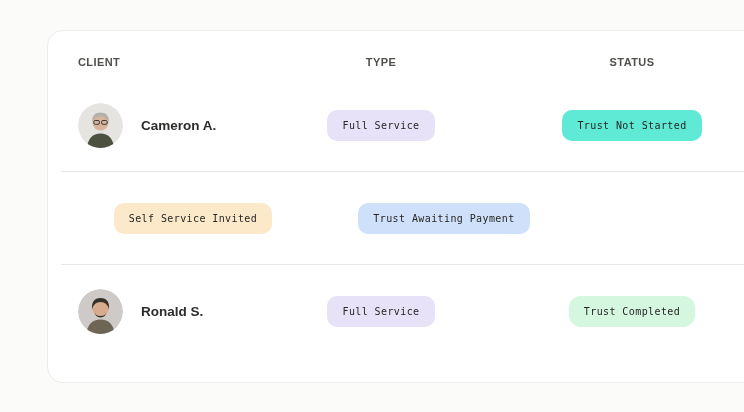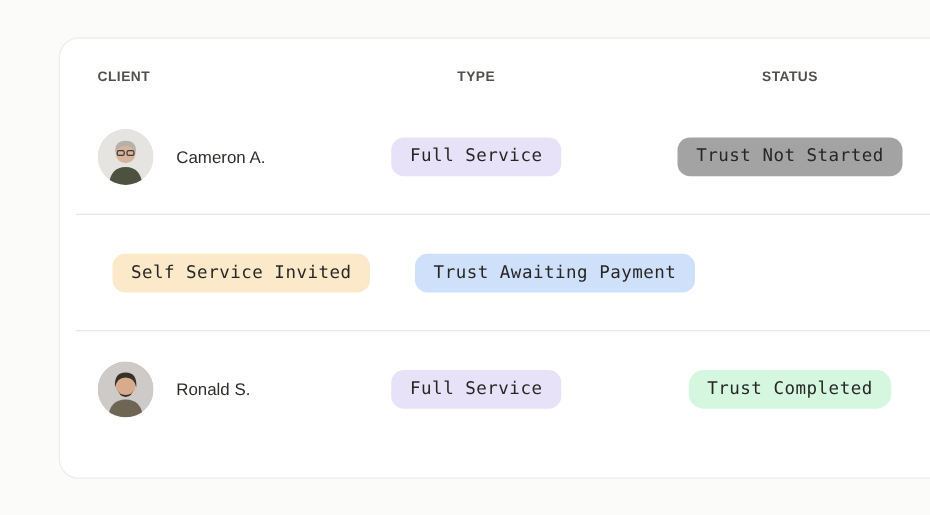"Cameron A." .name { font-weight: none -> bold }
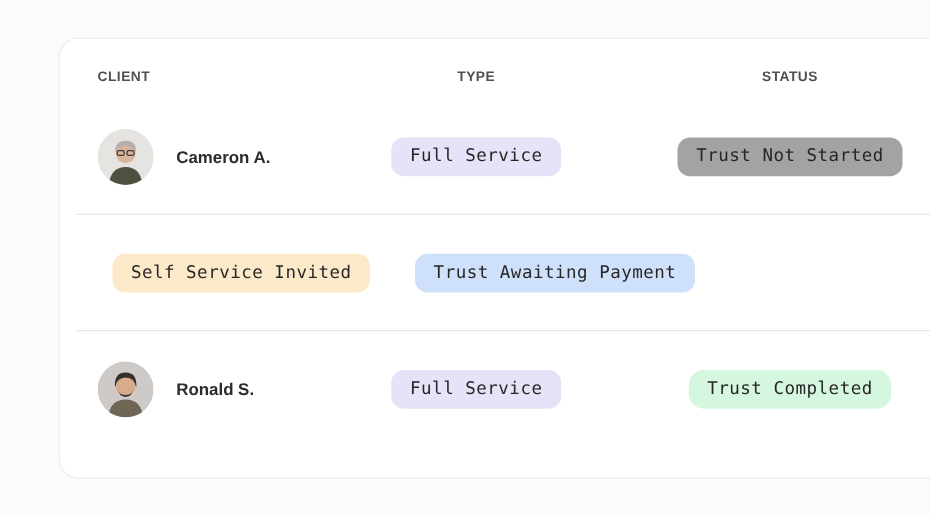"Full Service" .badge { font-size: 14px -> 10px }
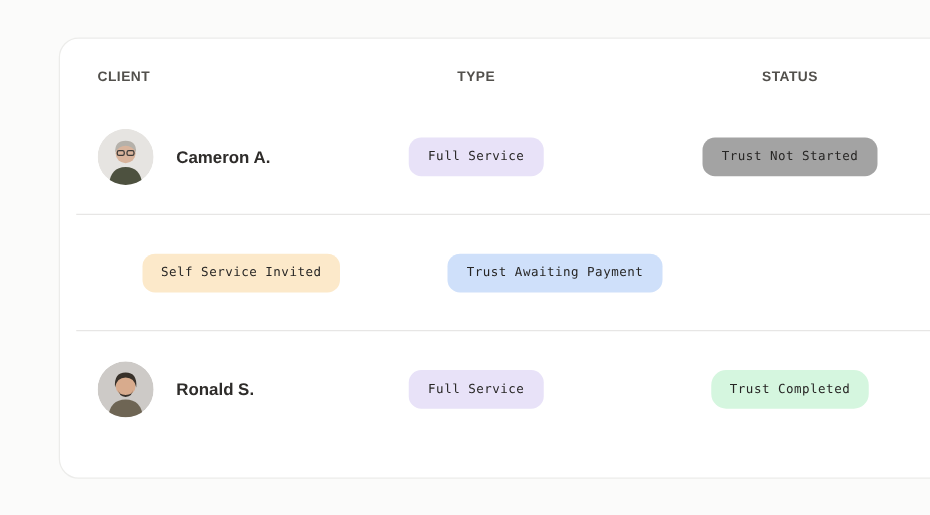"Trust Not Started" span.badge { background: #a3a3a3 -> #5eead4 }
